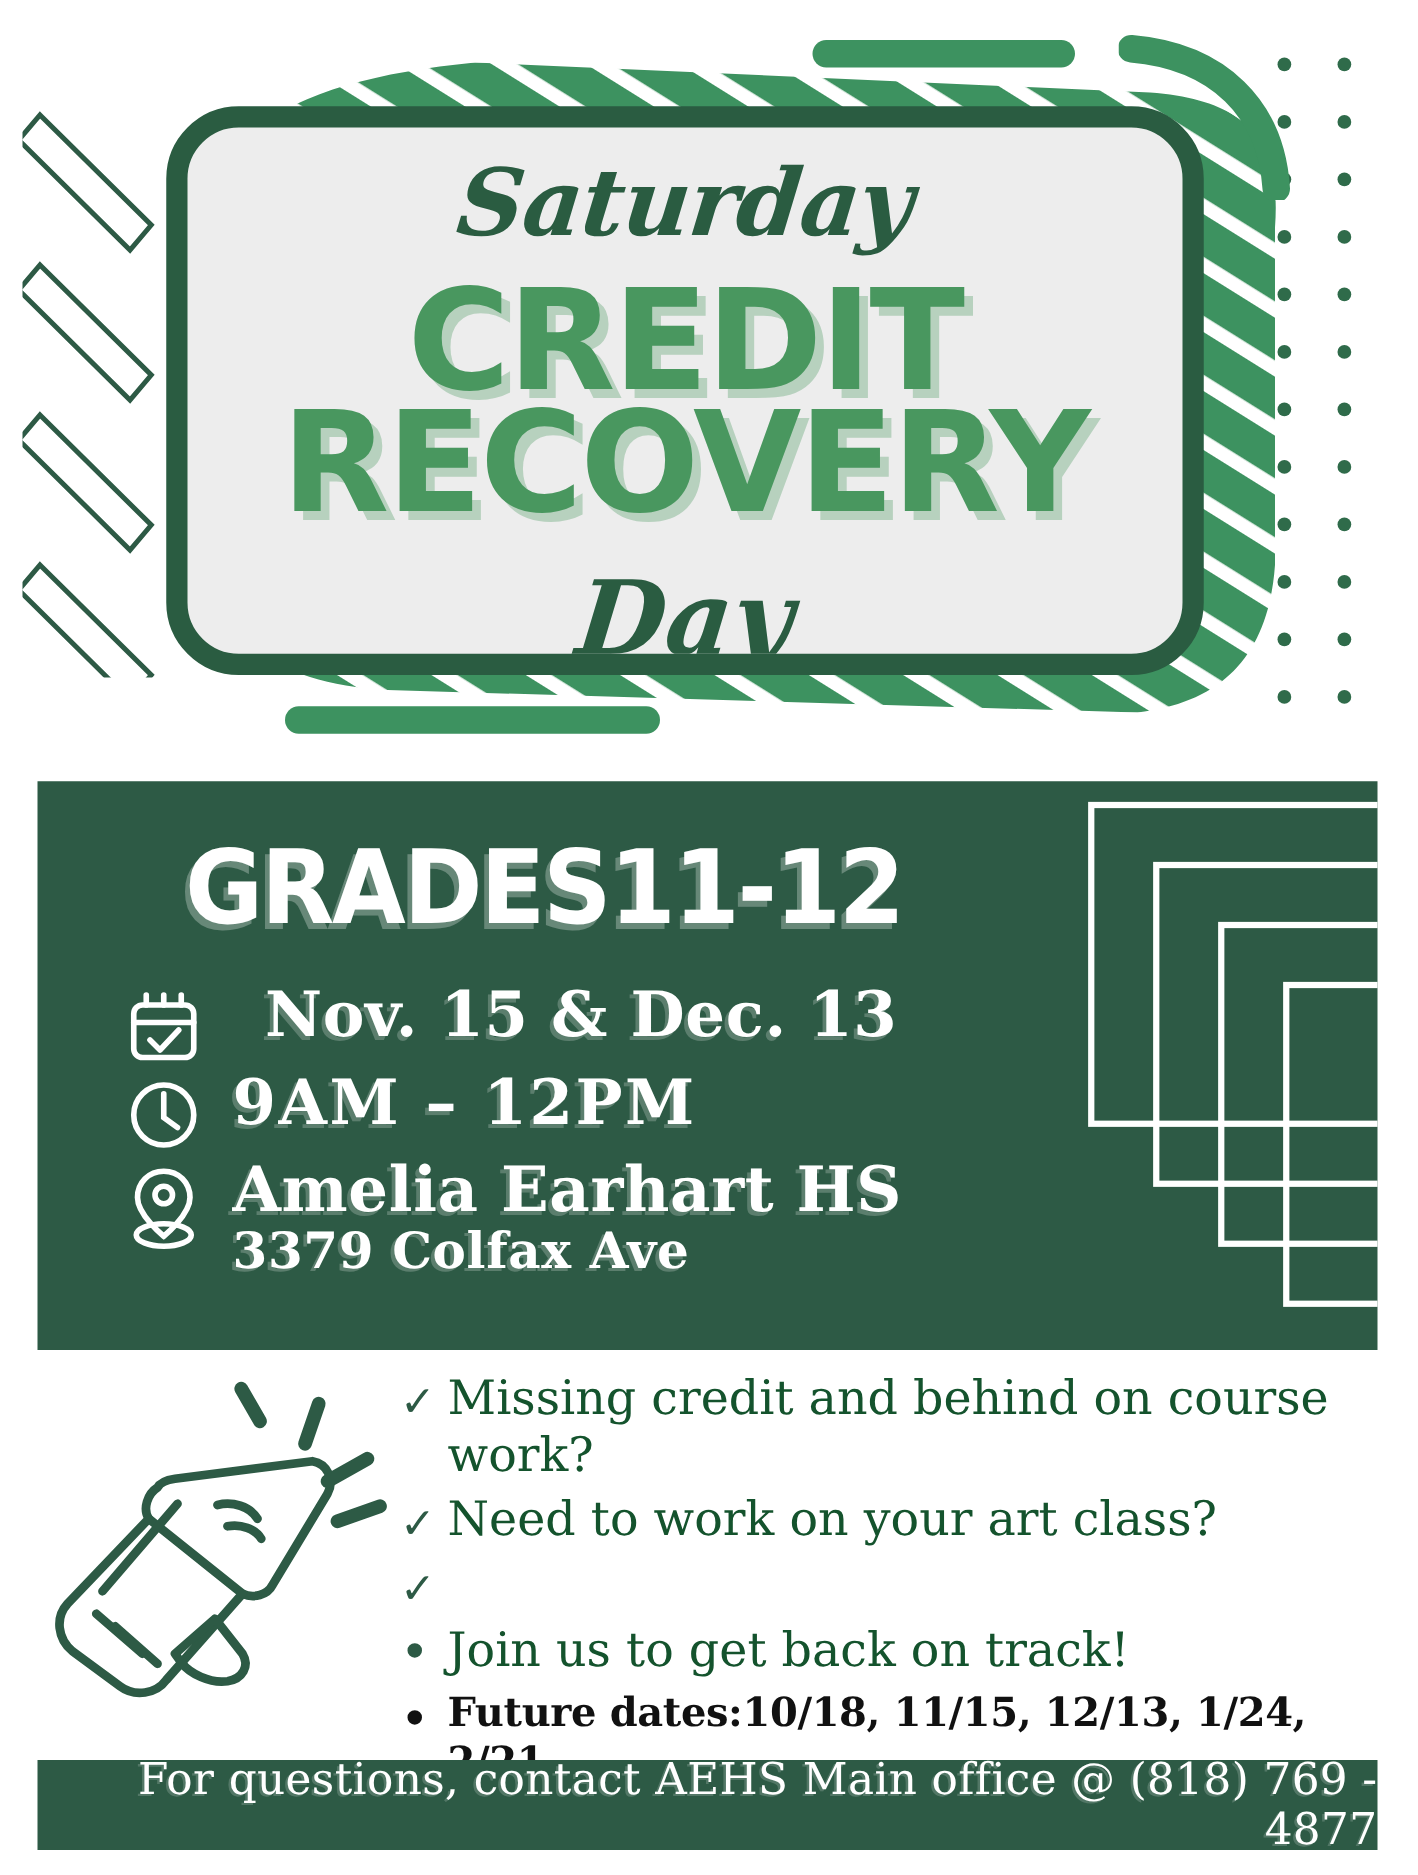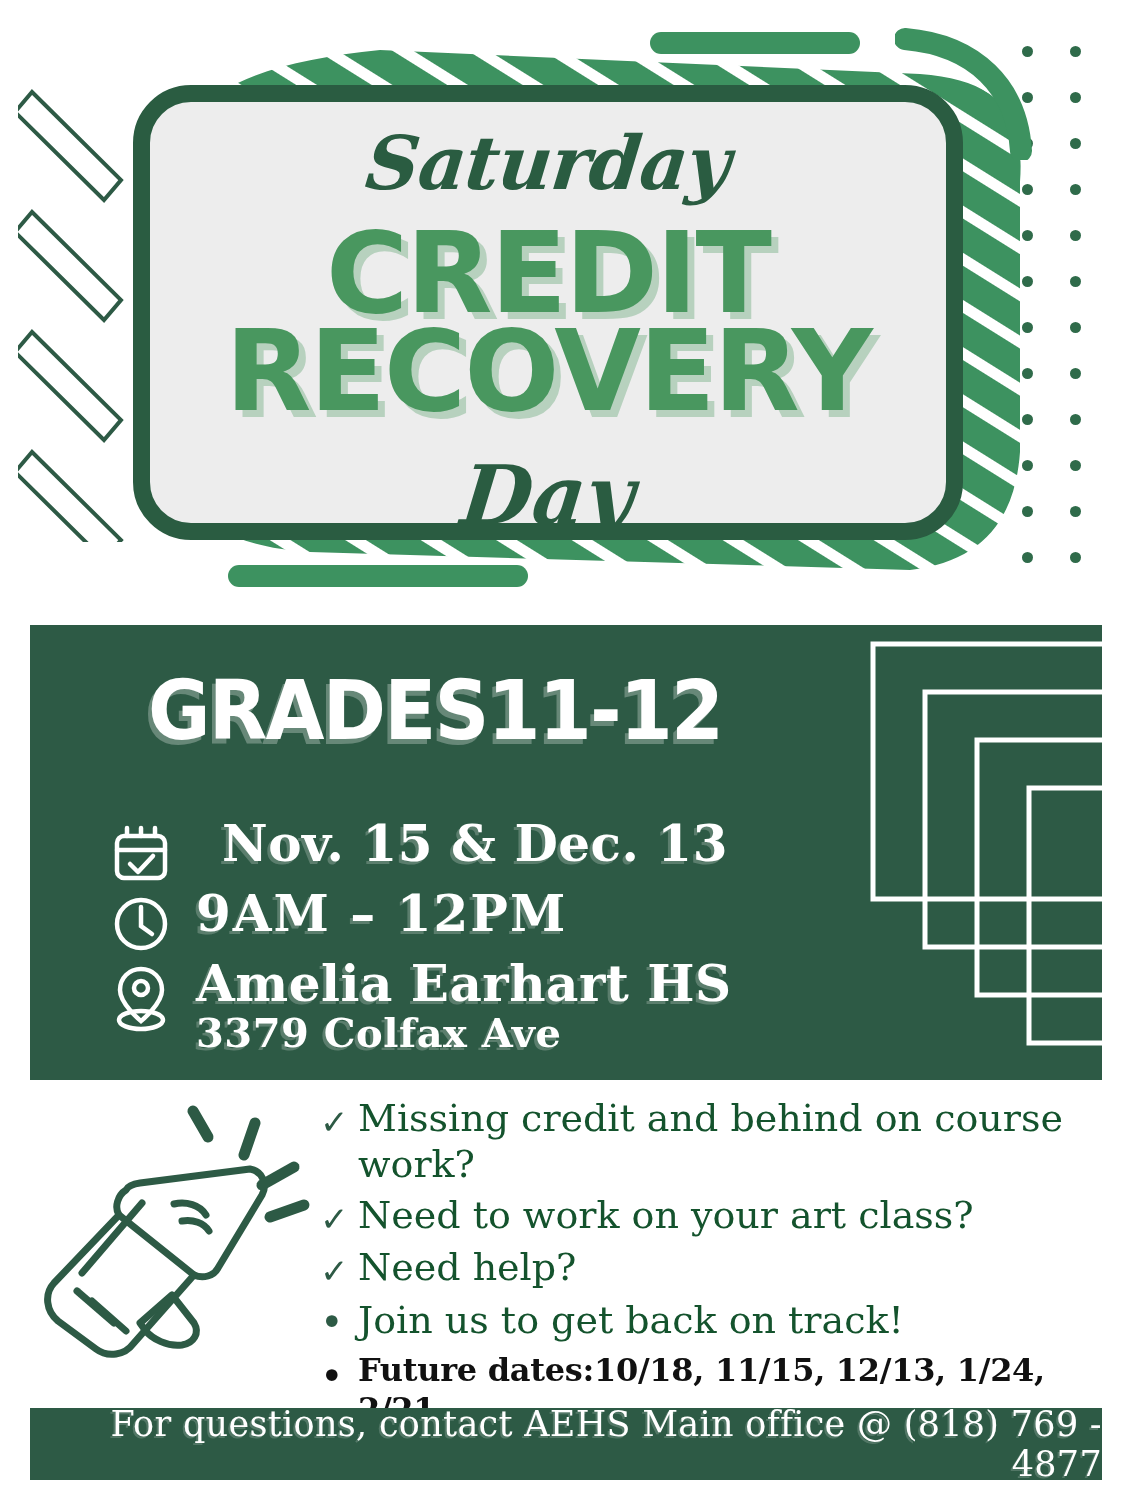"Nov. 15 & Dec. 13" .info-rows { left: 72px -> 62px; margin-top: 32px -> none }
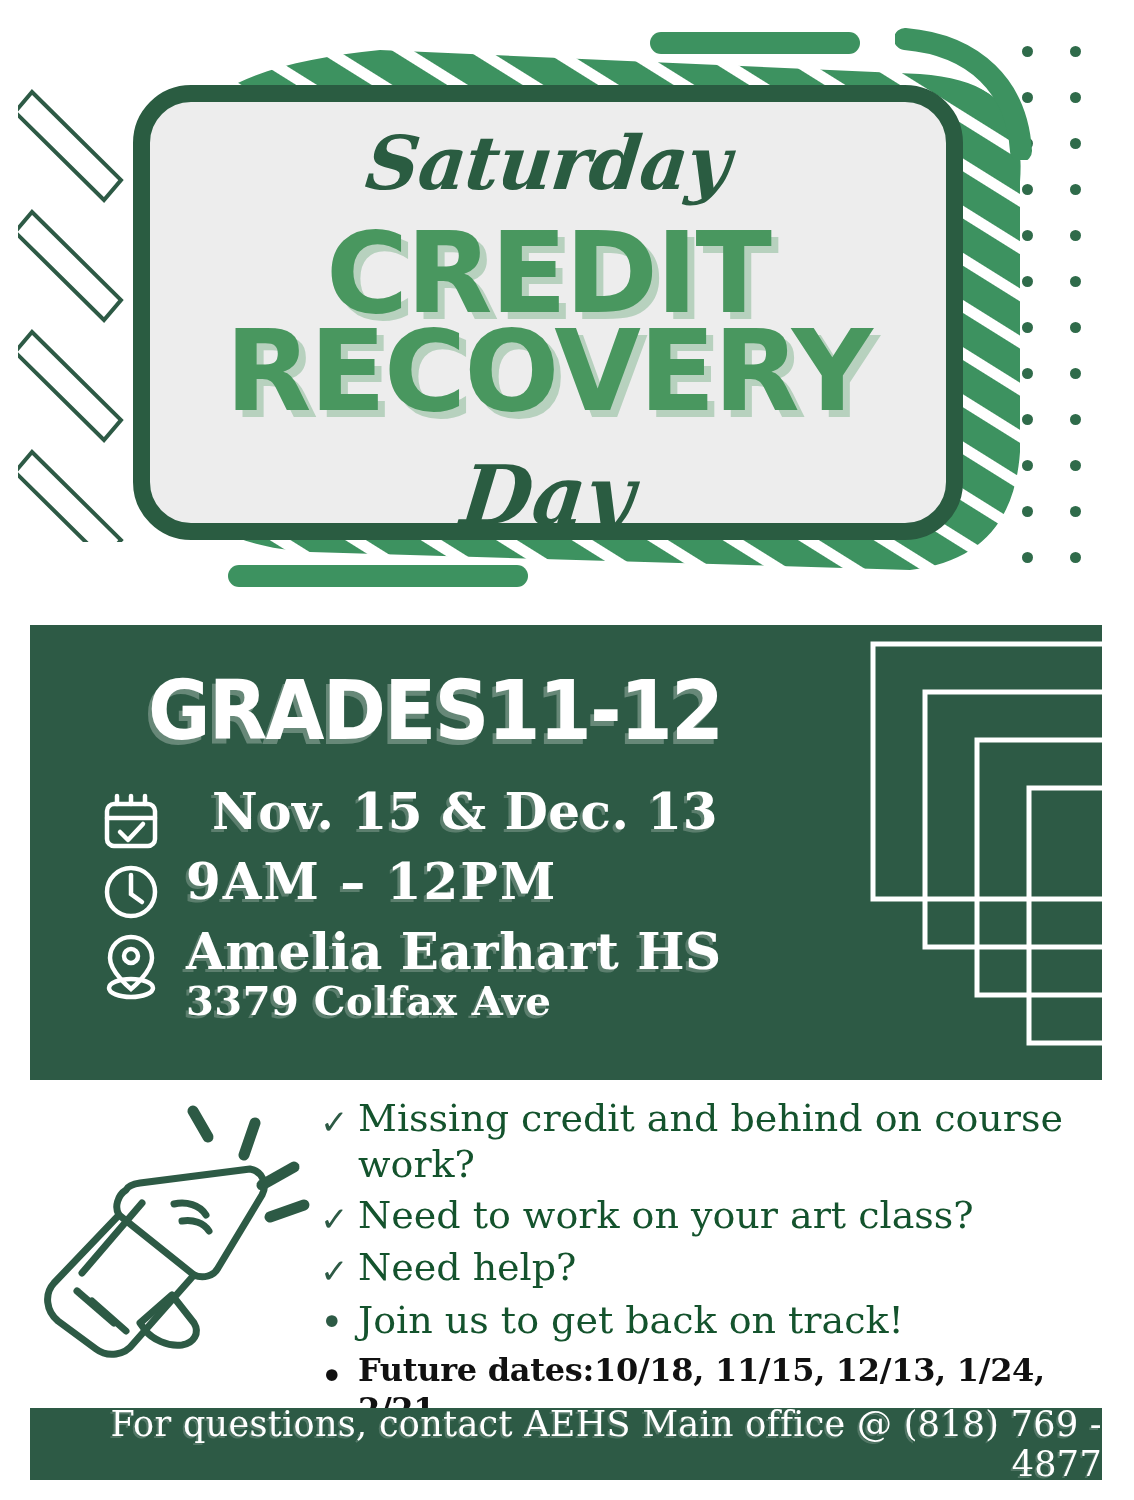"Need help?" div.b-text { html: <div>Need help?</div> -> none }
